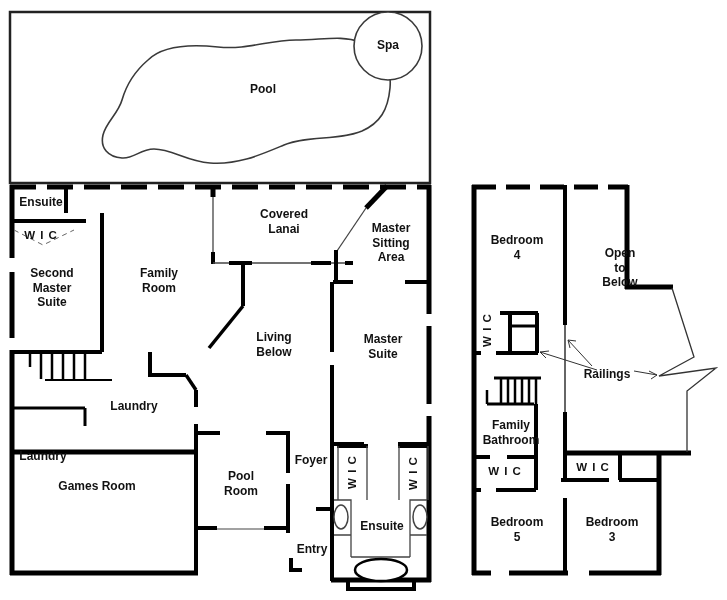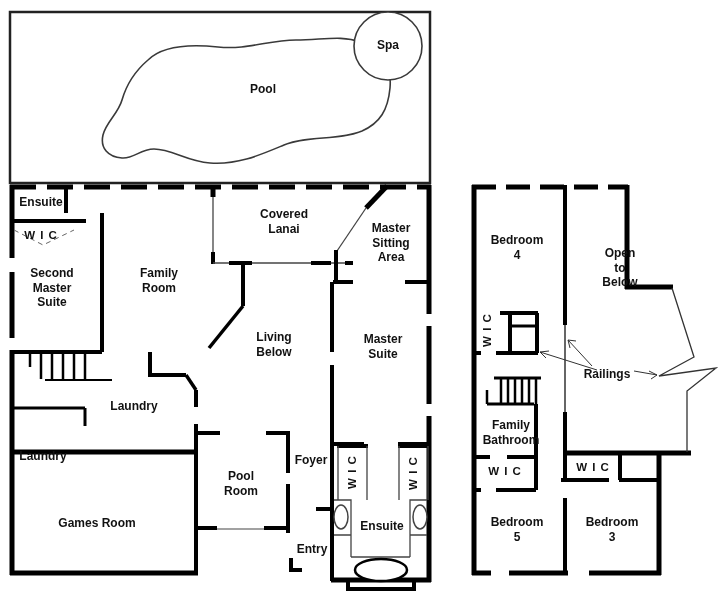"Games Room" div.label { top: 523px -> 486px }
